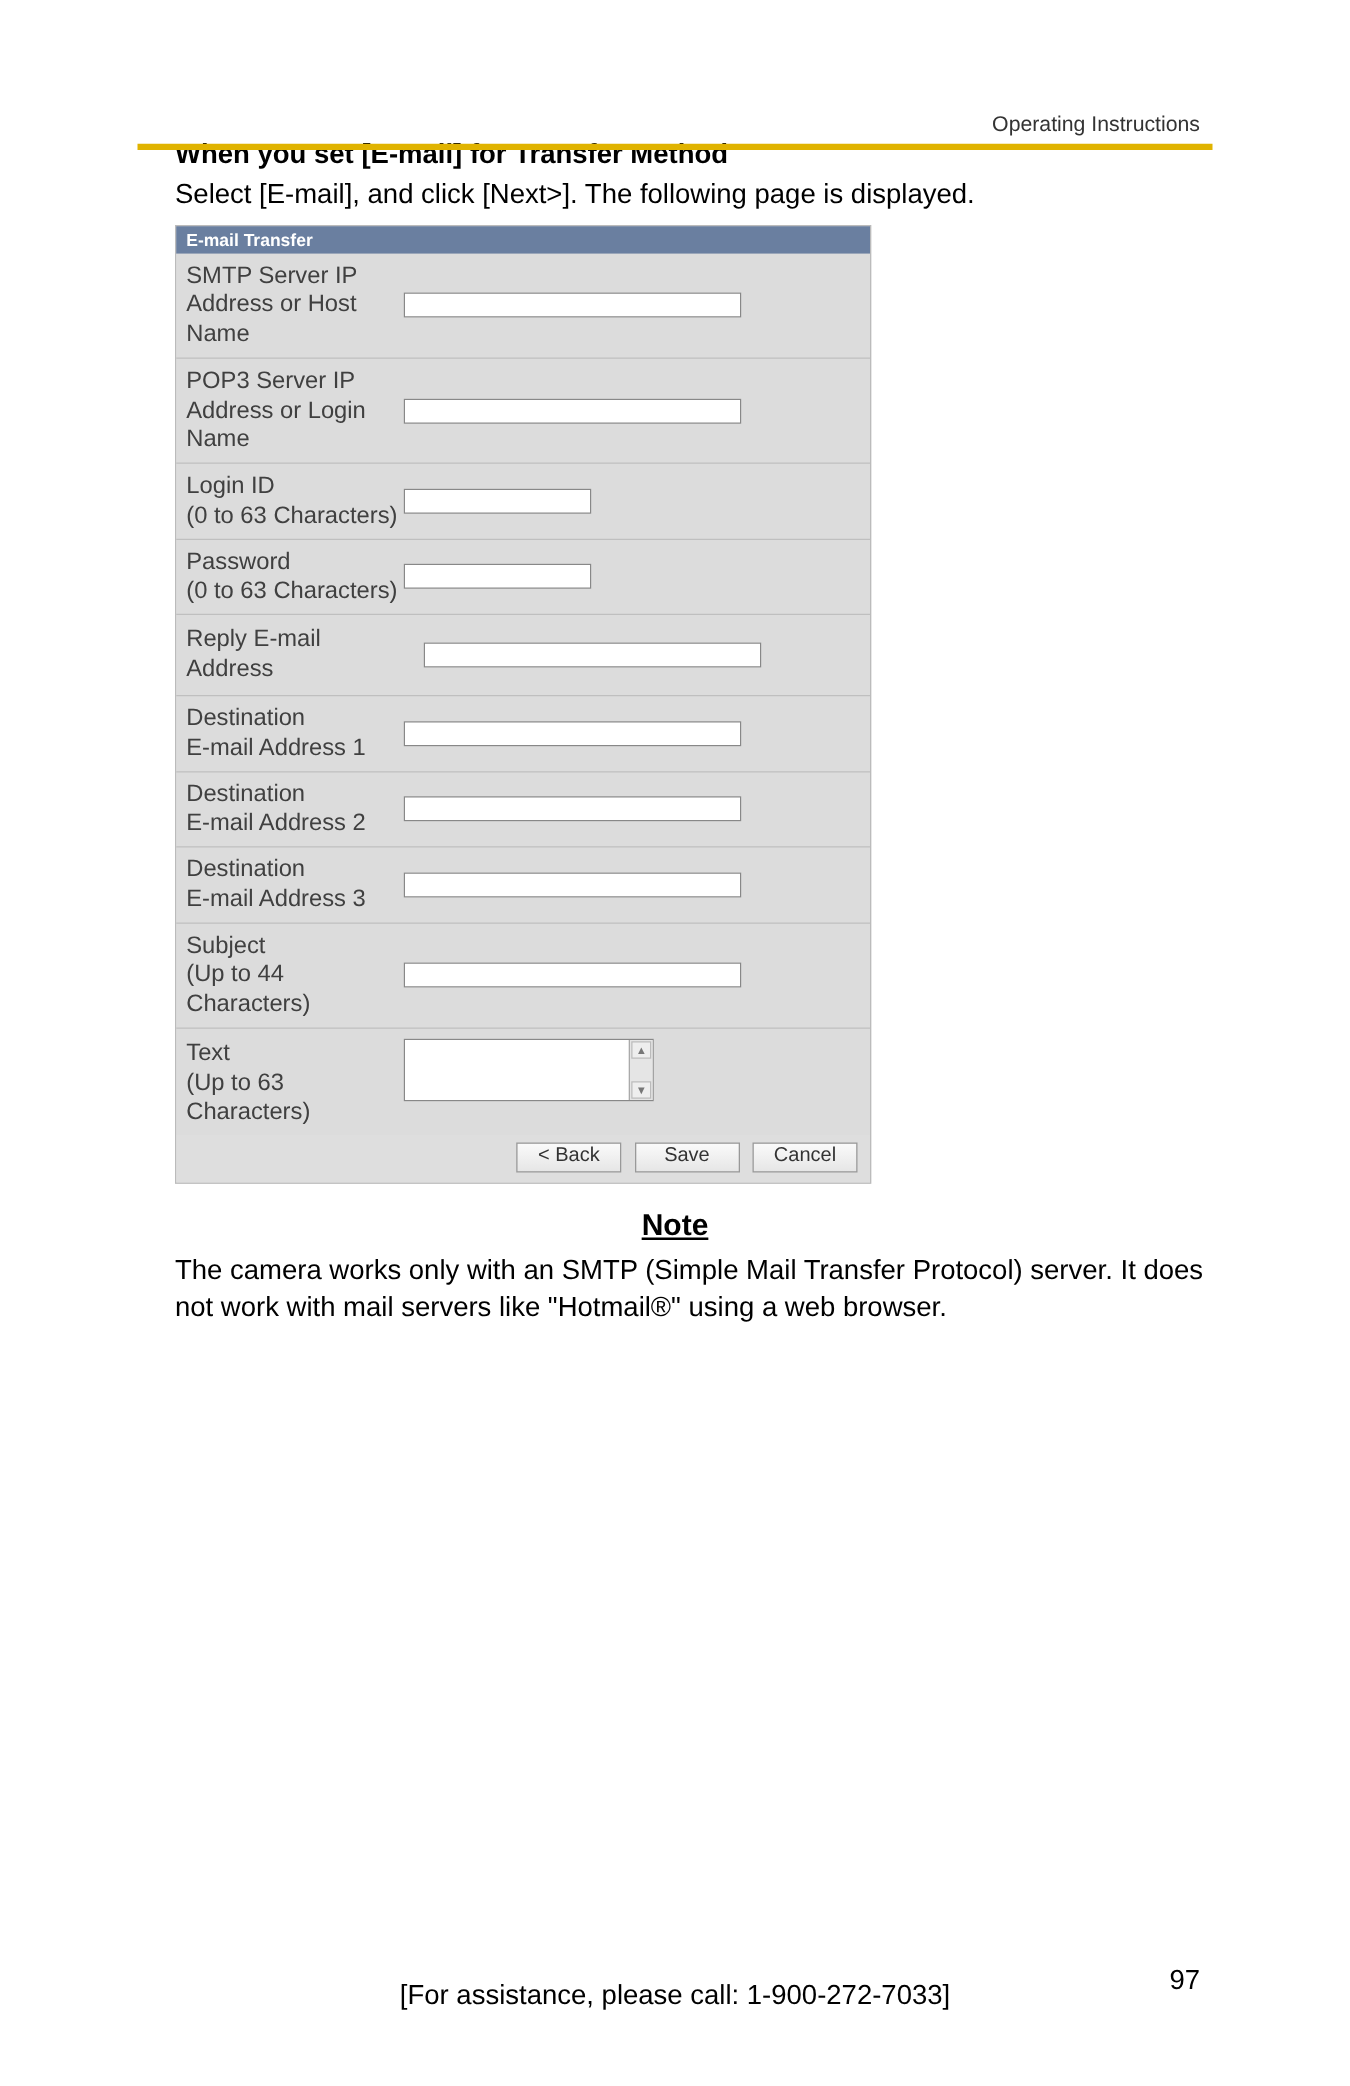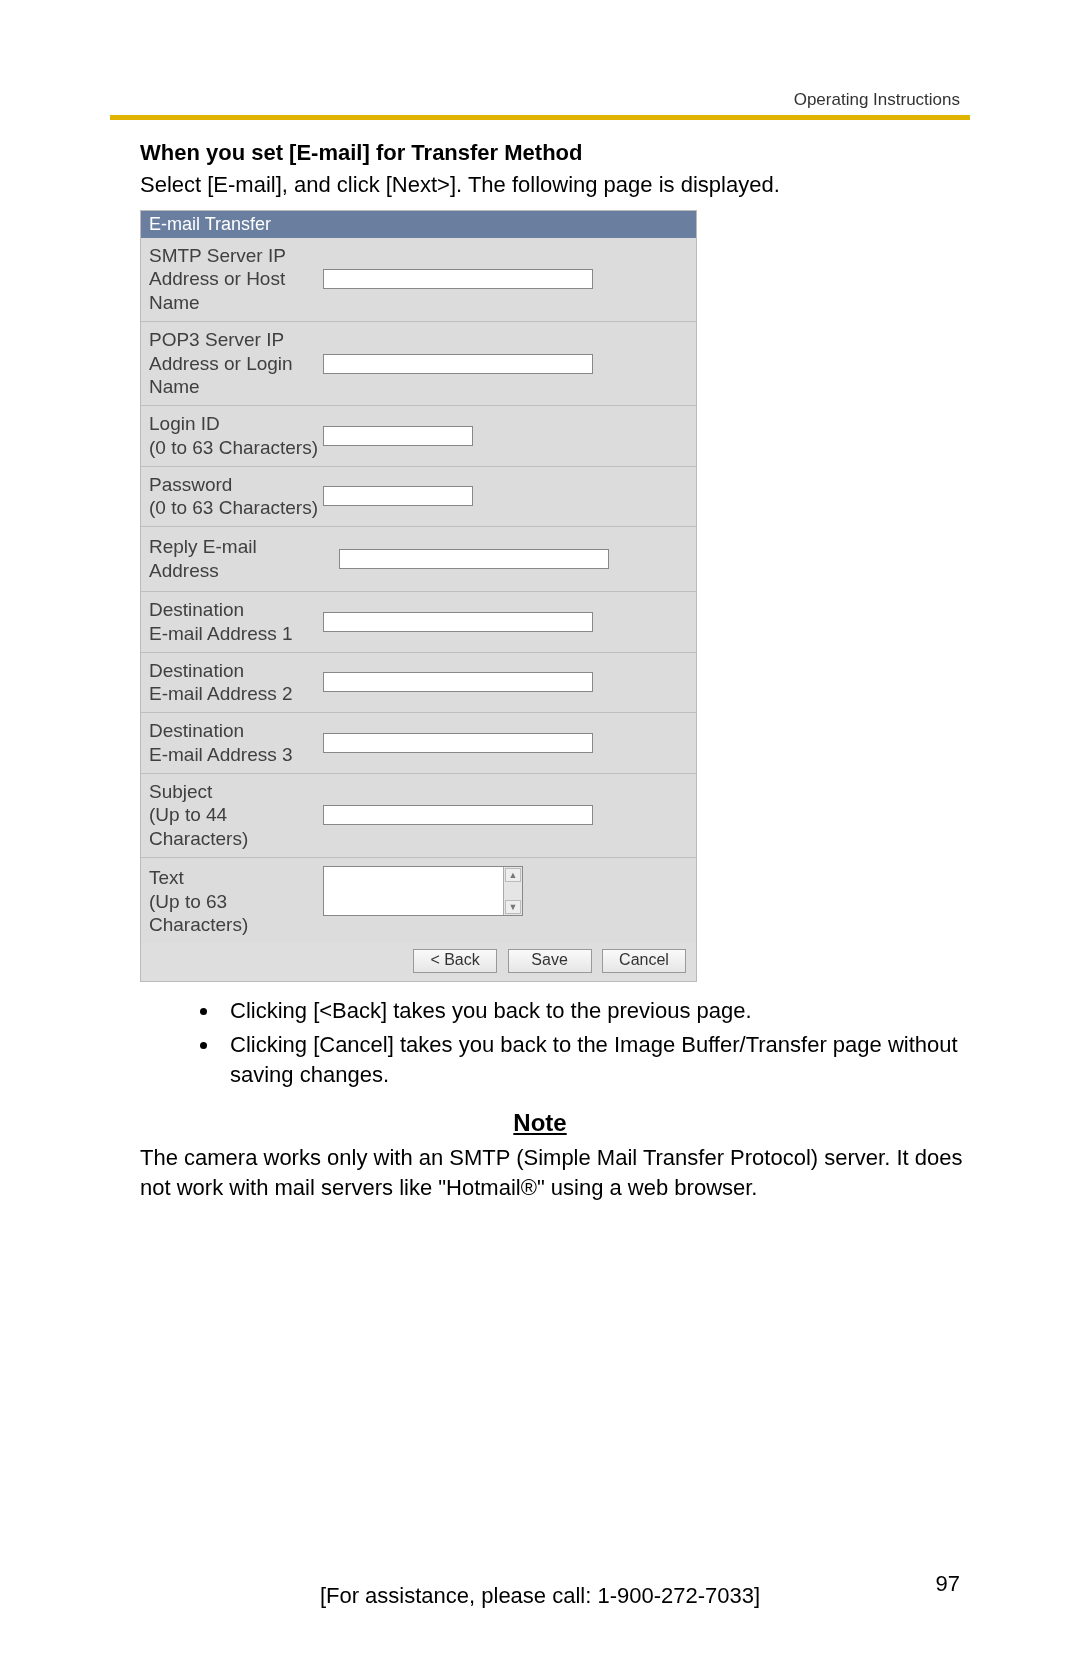"Operating Instructions" .page { padding: 90px 110px 60px 110px -> 60px 110px 60px 110px }
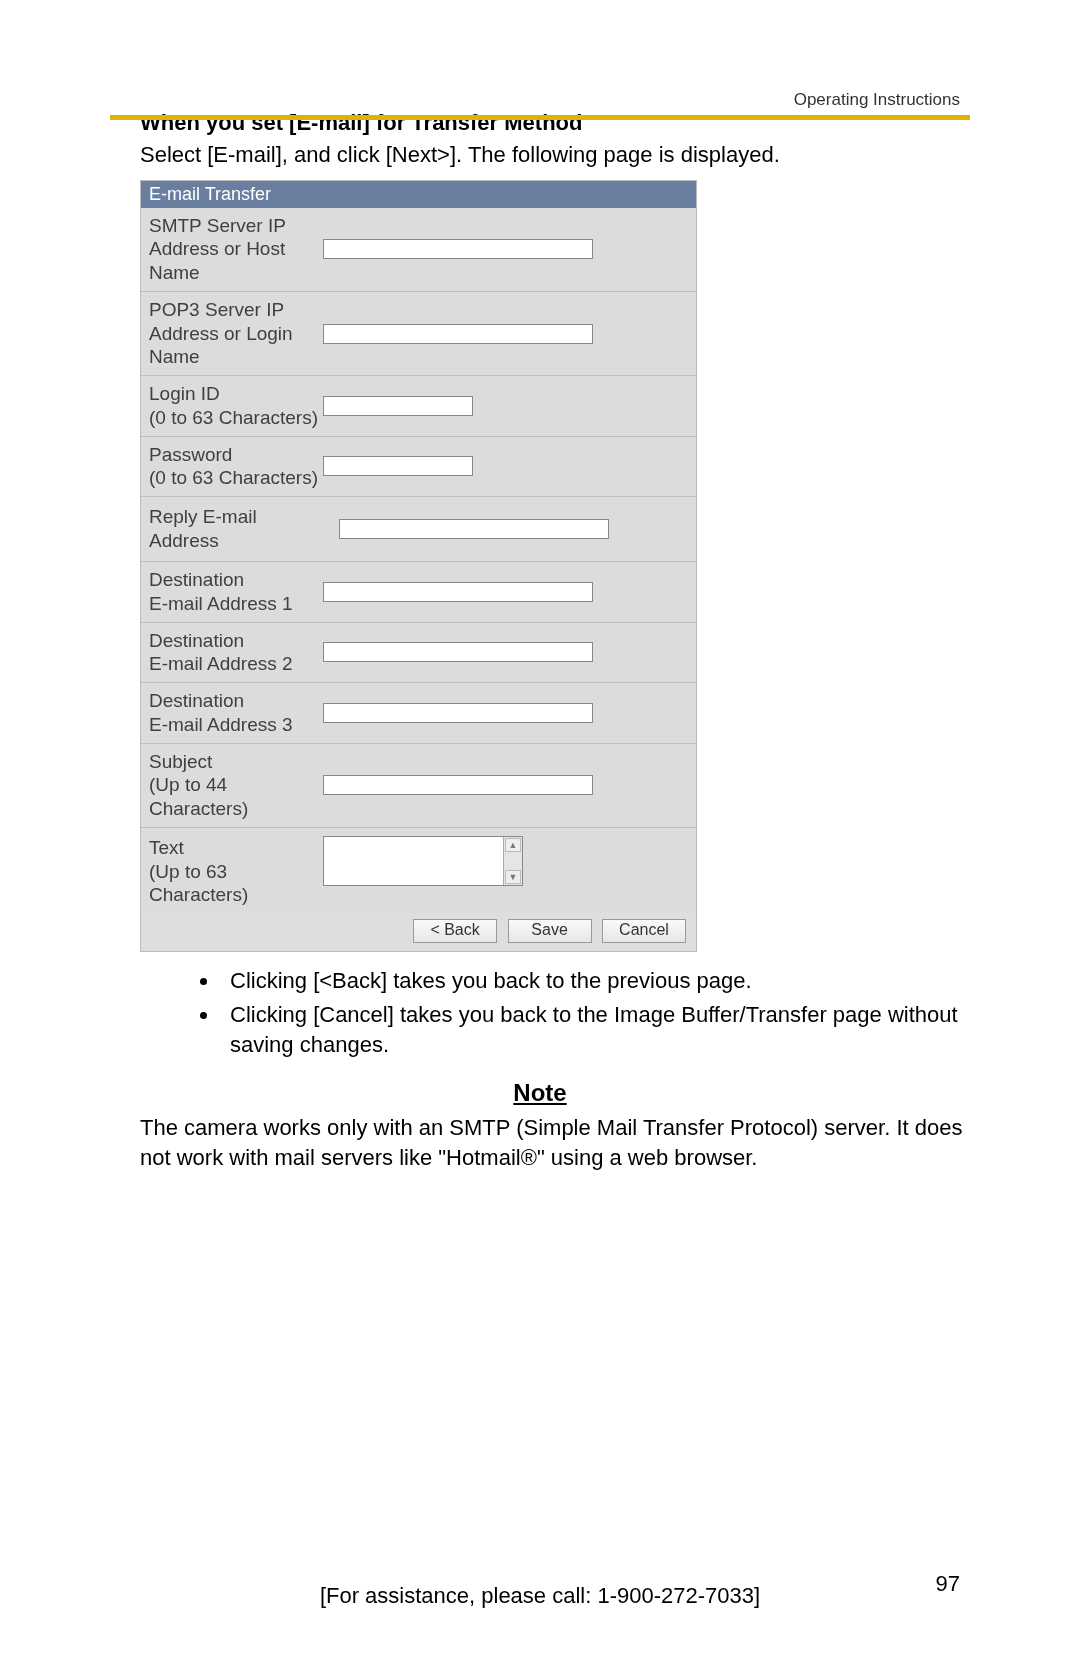"E-mail Transfer" .form-title { font-size: 18px -> 14px; font-weight: normal -> bold }
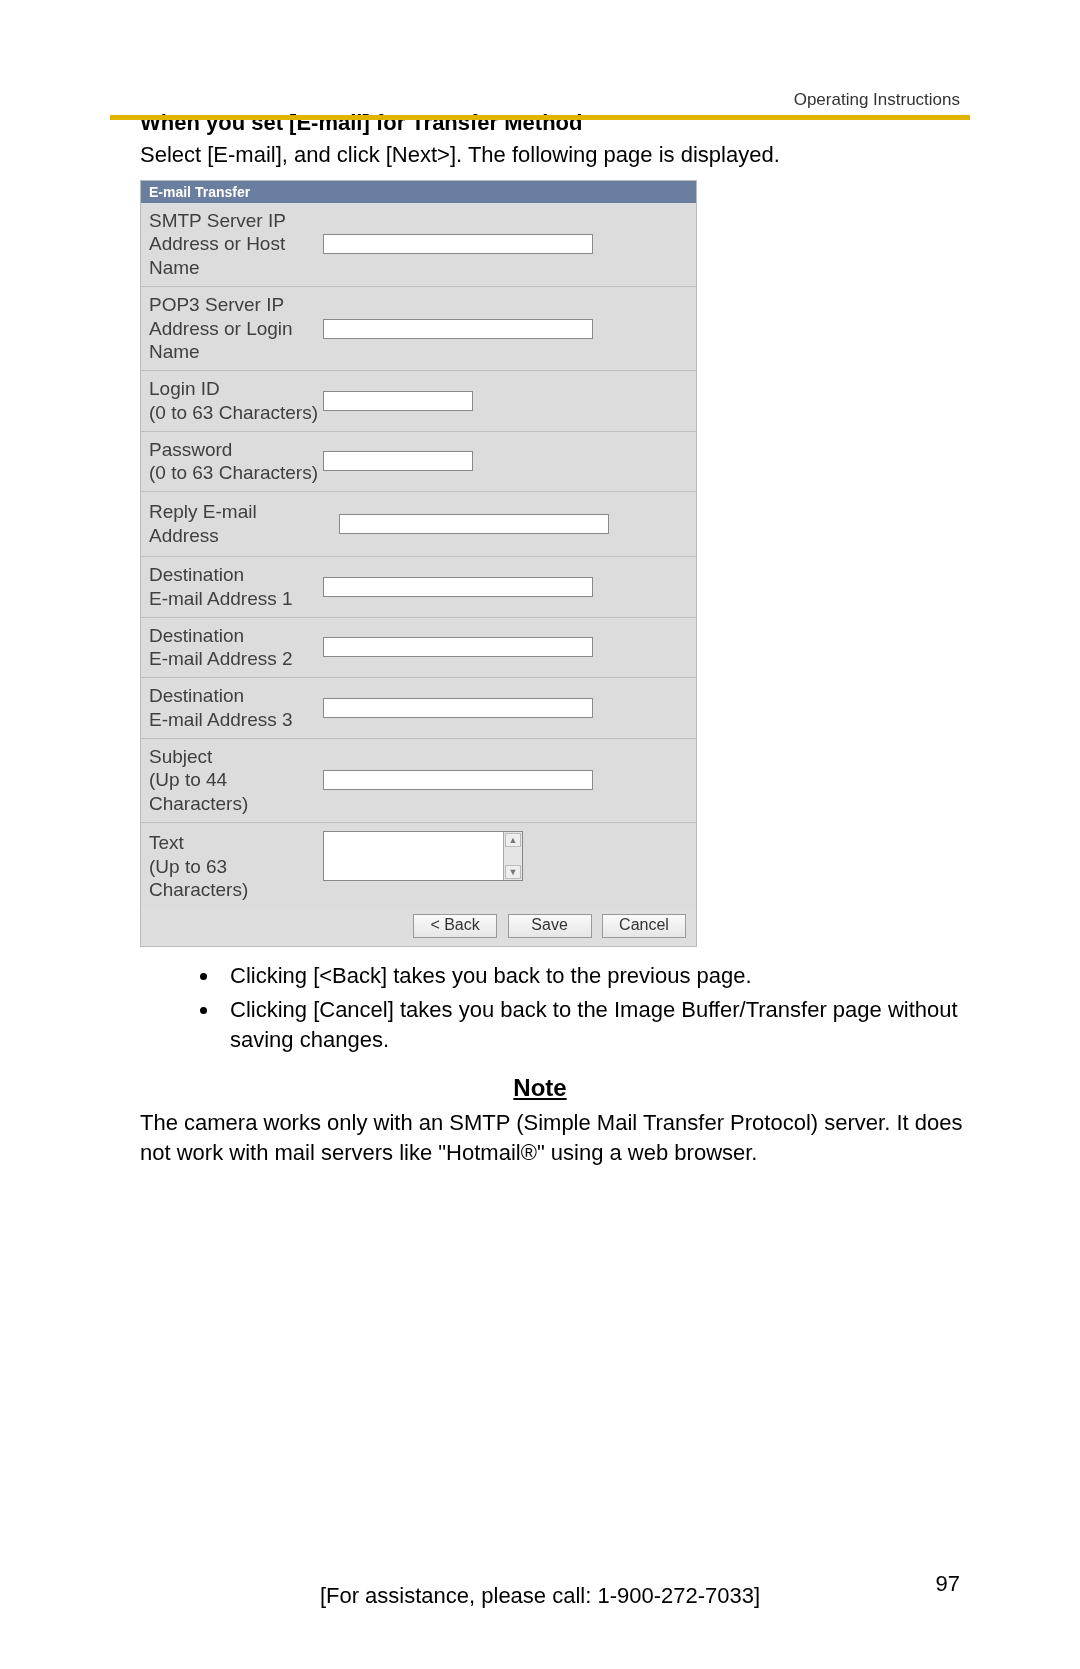"Clicking [<Back] takes you back" ul.bul { html: <ul> <li>Clicking [&lt;Back] takes you back to the previous page.</li> <li>Clicking [Cancel] takes you back to the Image Buffer/Transfer page without saving changes.</li> </ul> -> none }
